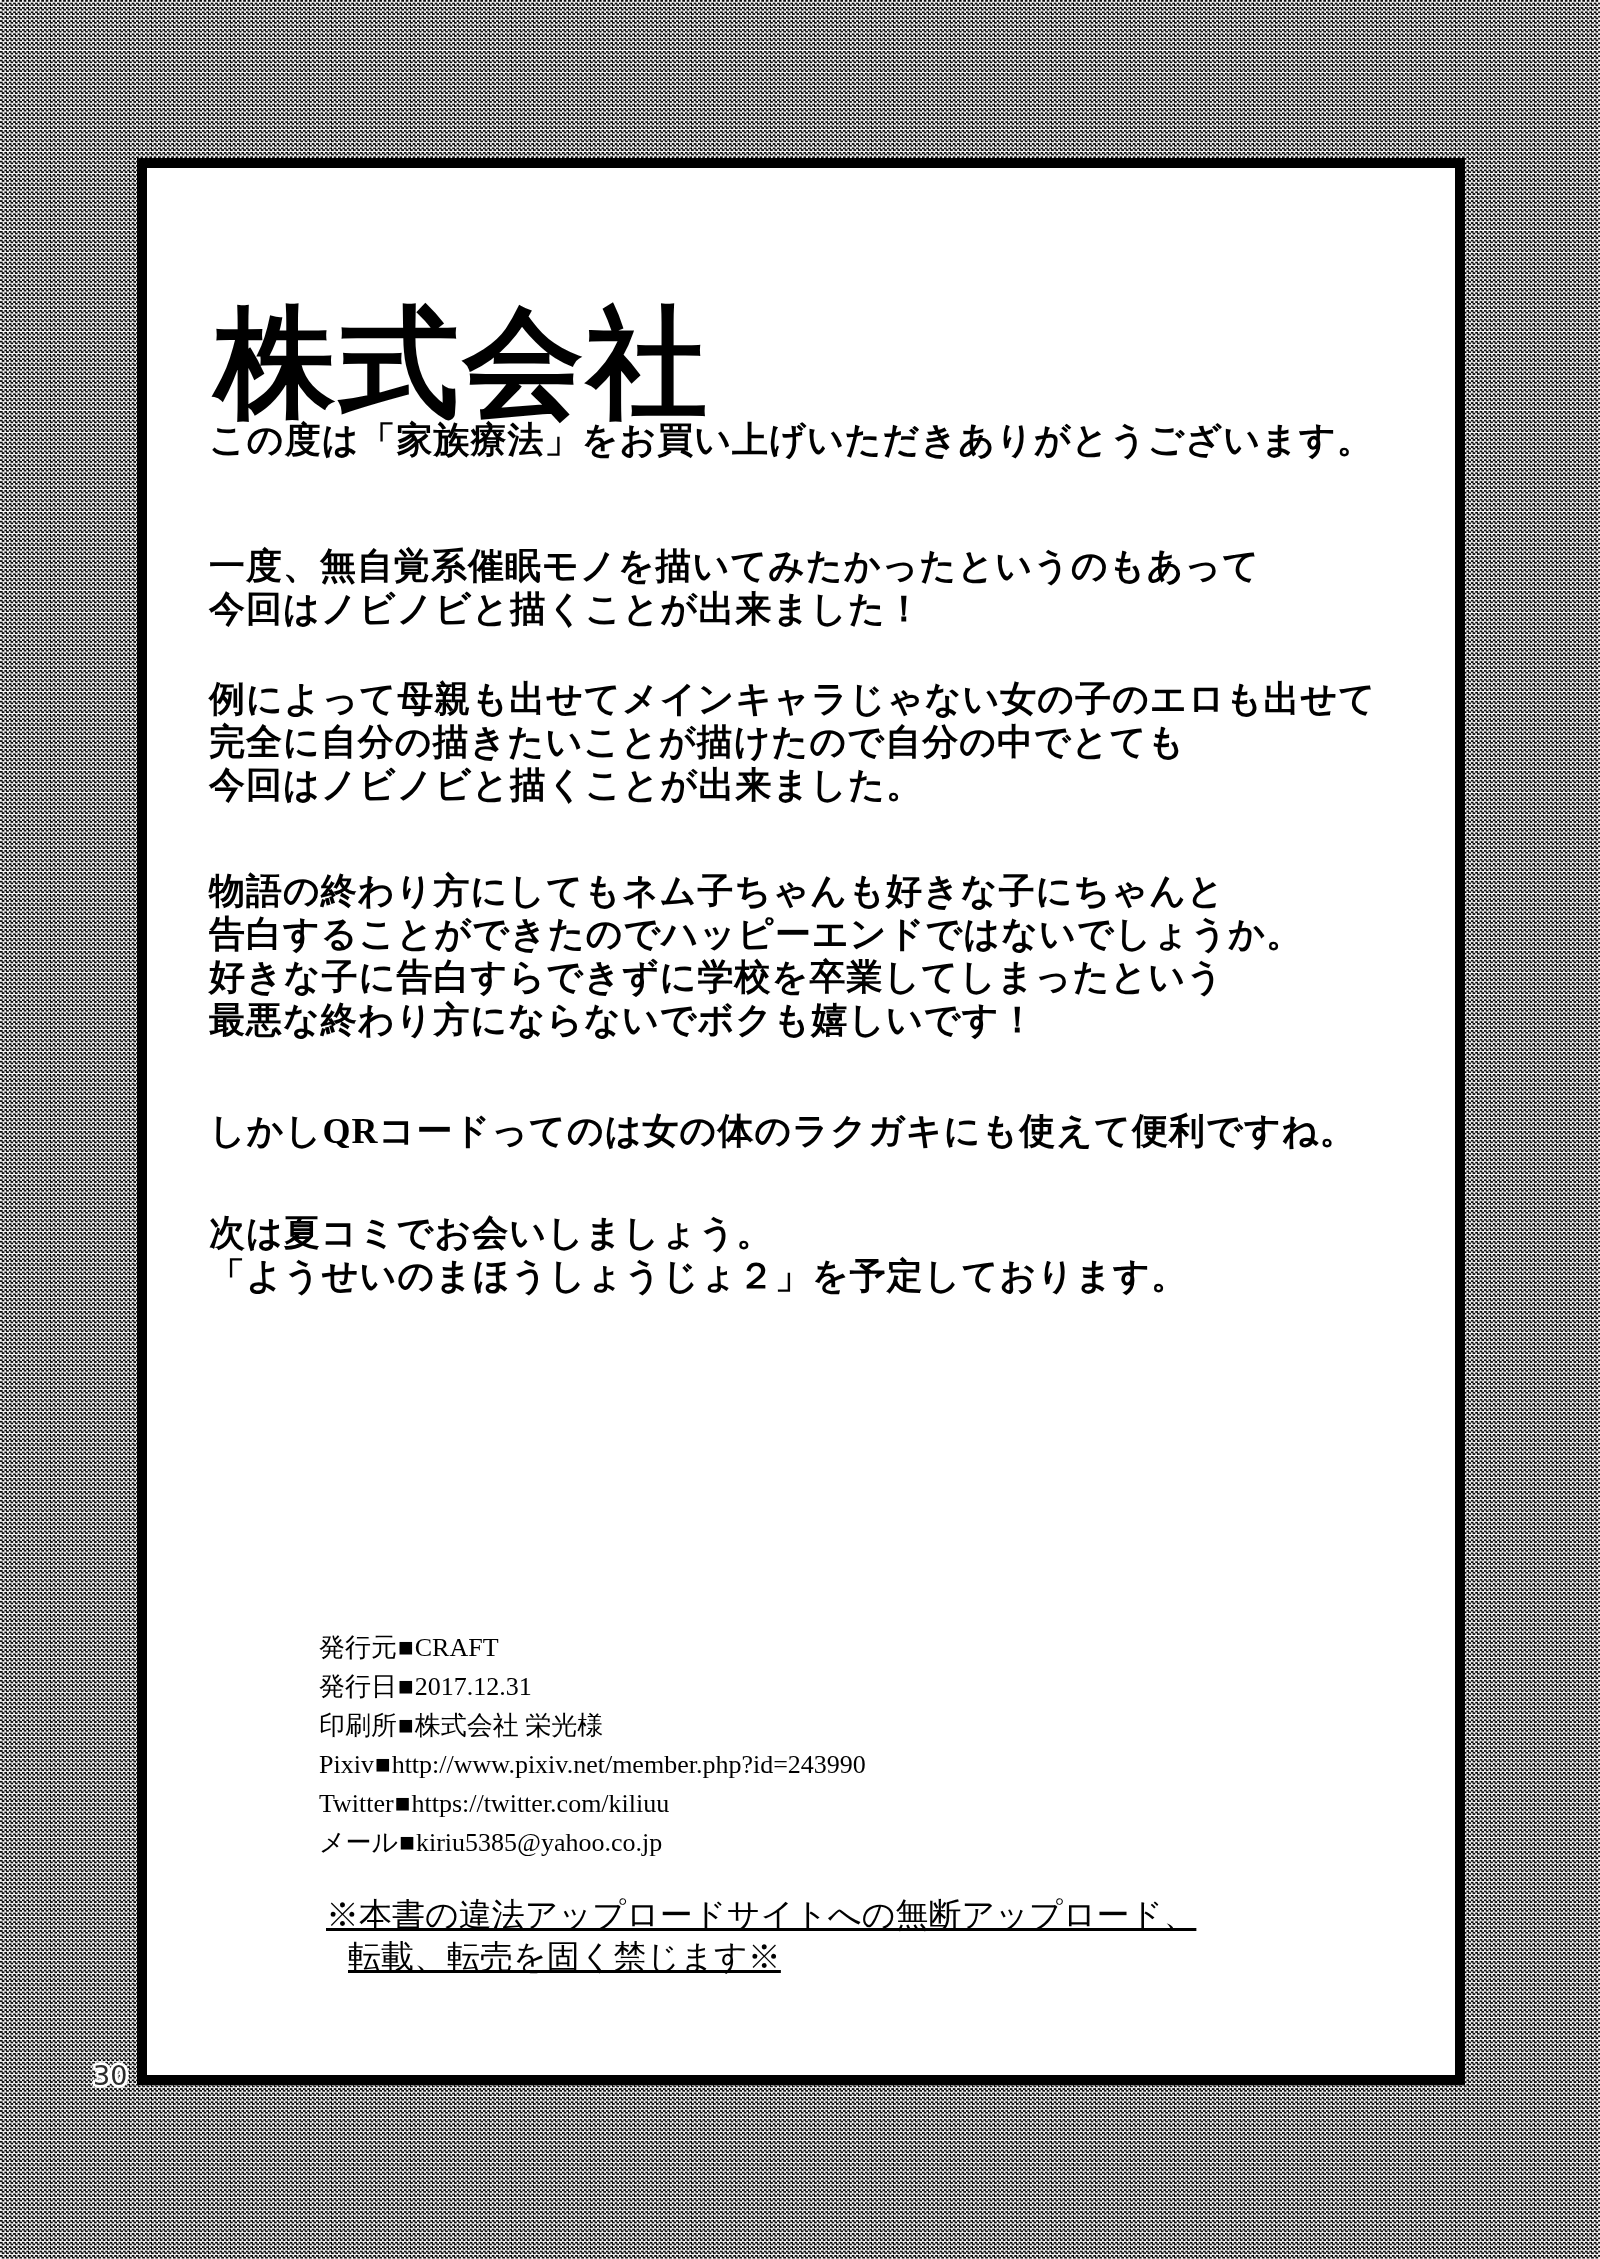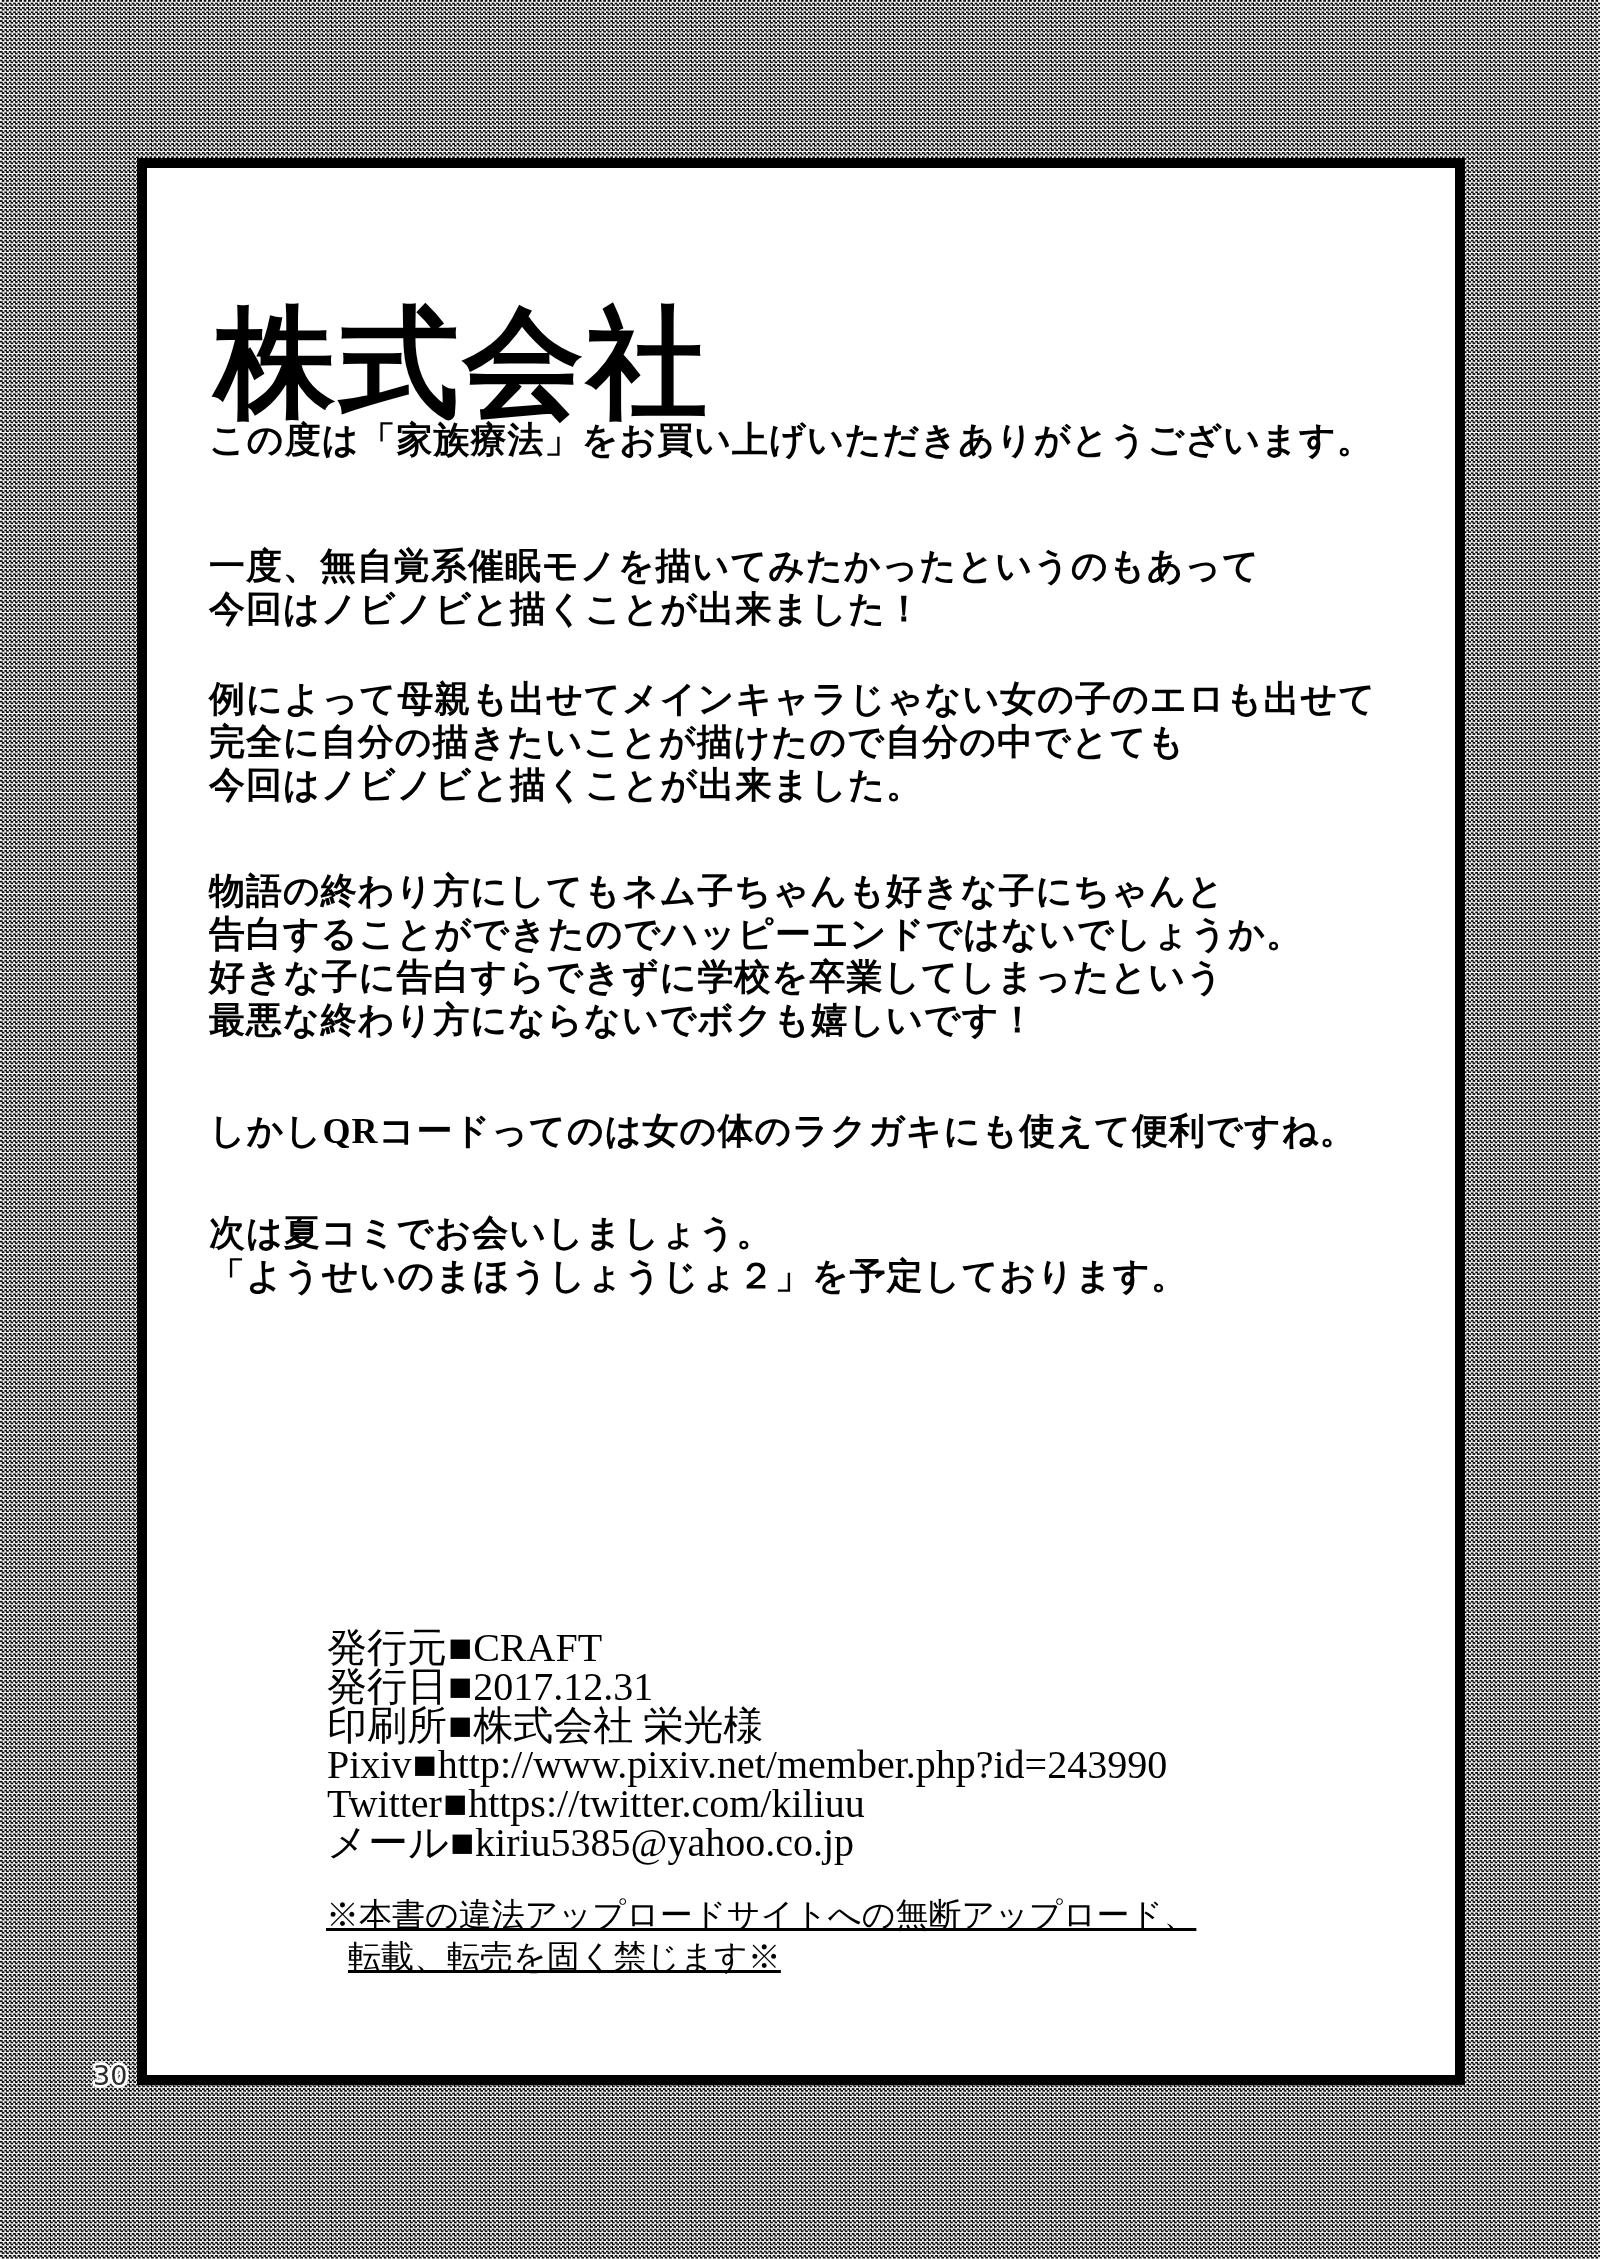"発行元■CRAFT" .colophon { font-size: 40px -> 26px; left: 180px -> 172px }
